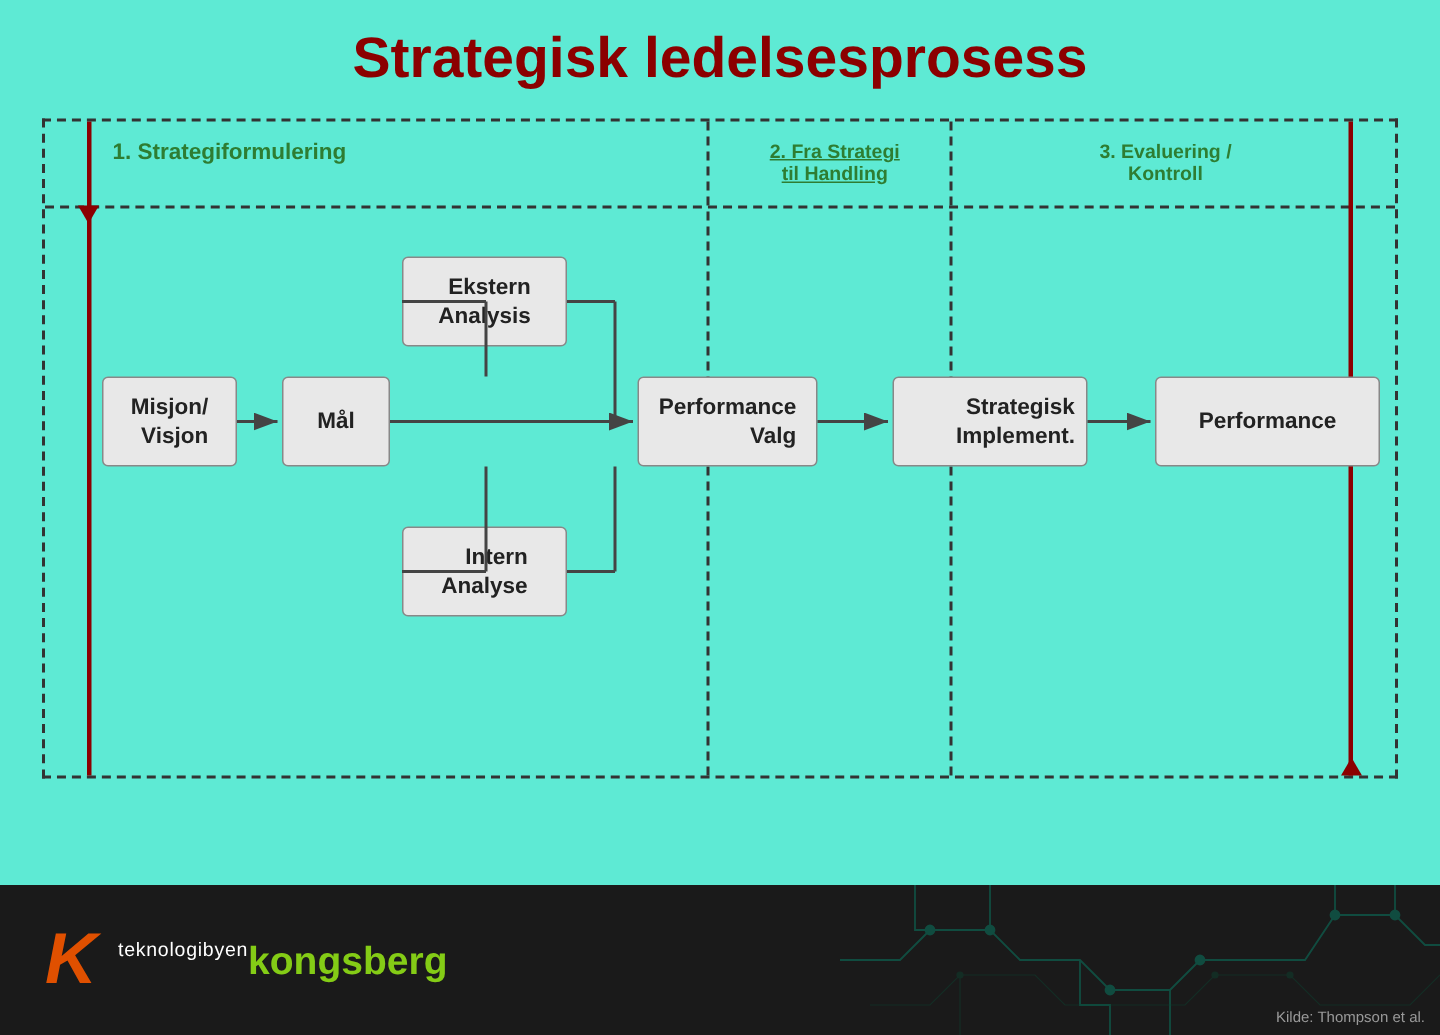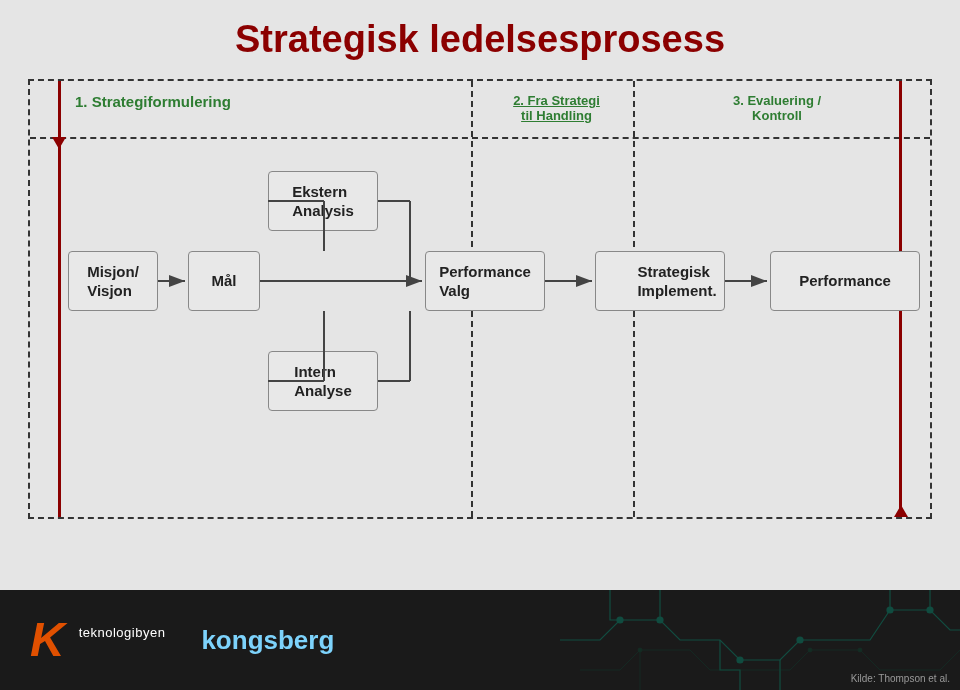"Strategisk ledelsesprosess" #main-content { background: #e5e5e5 -> #5eead4 }
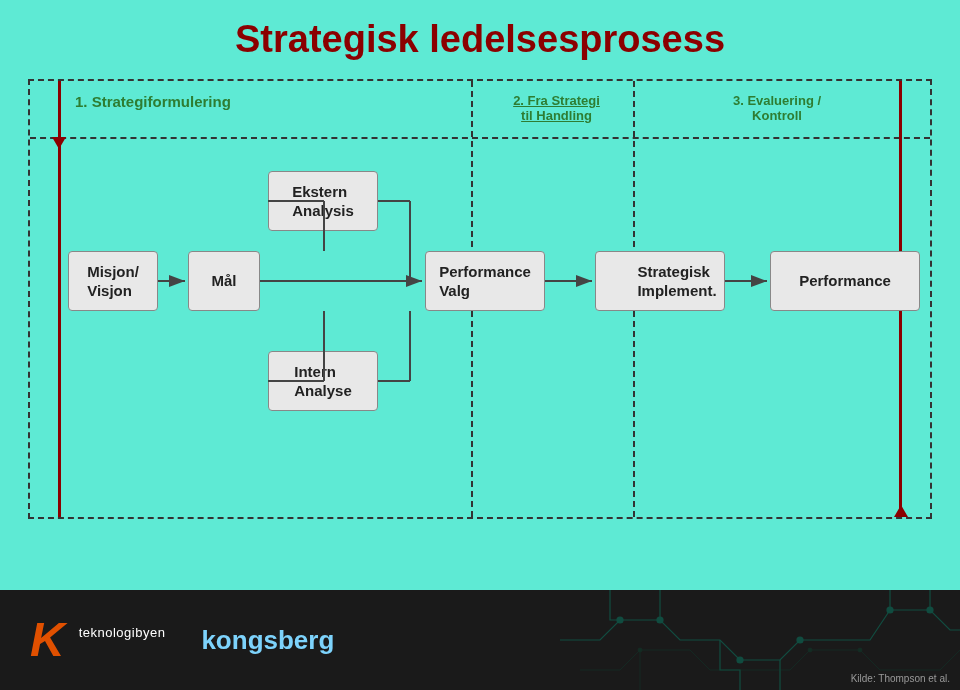"Ekstern" .box { text-align: left -> right }
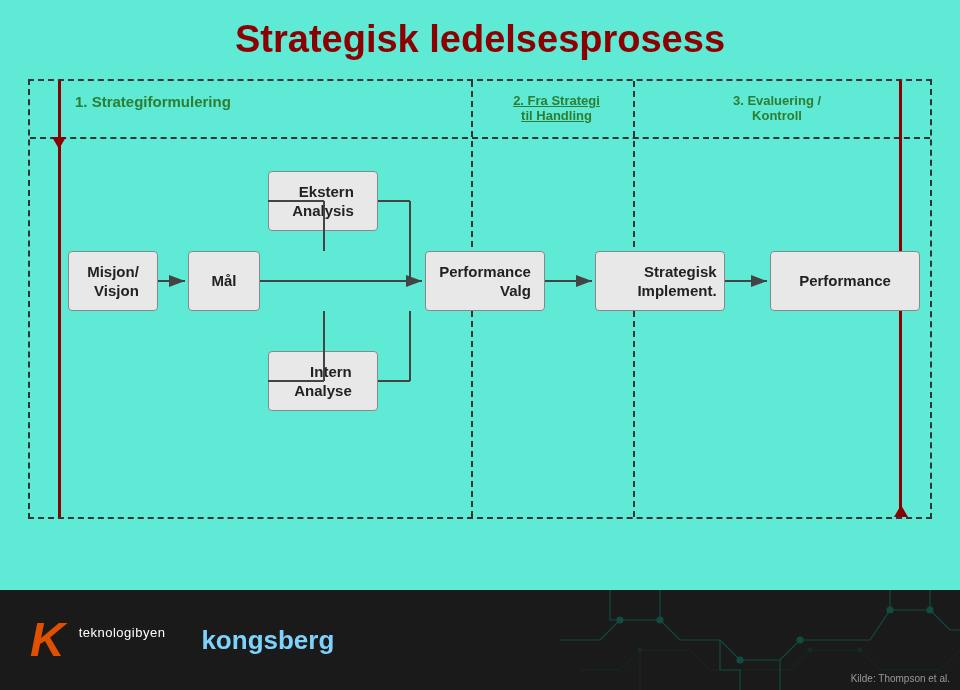"kongsberg" .footer-bottom-text { color: #7dd3fc -> #84cc16; margin-left: 36px -> none }
